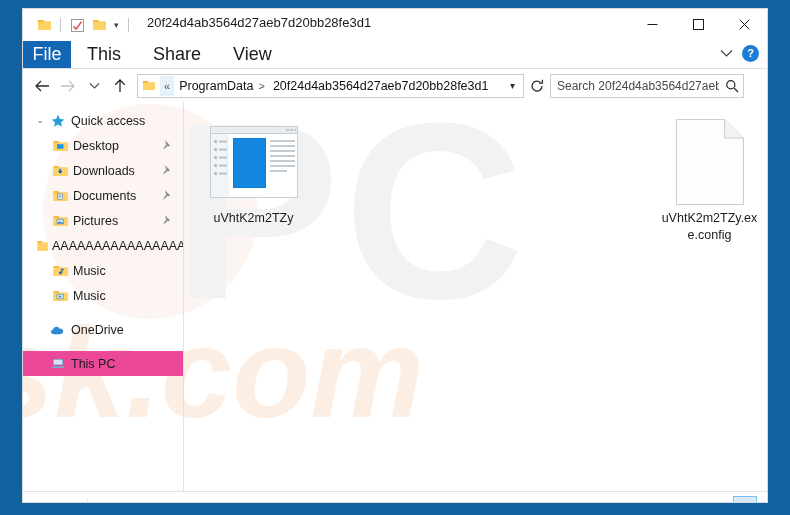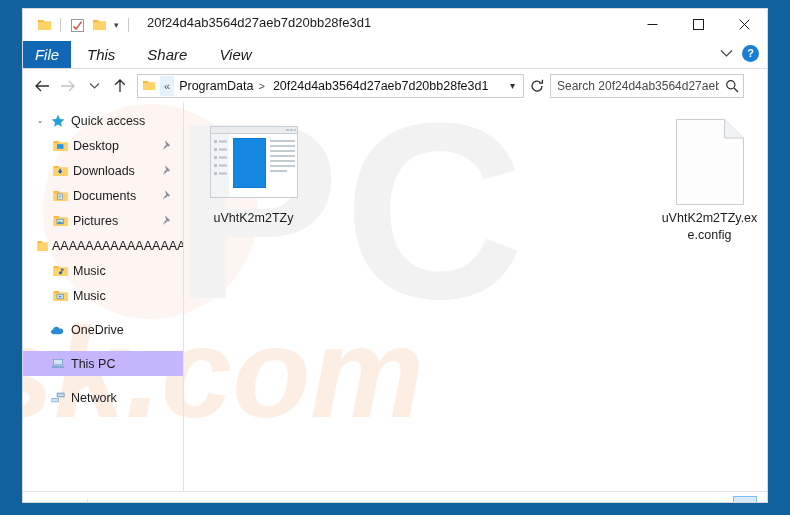"File" .tab { font-size: 15px -> 18px; font-style: italic -> none }
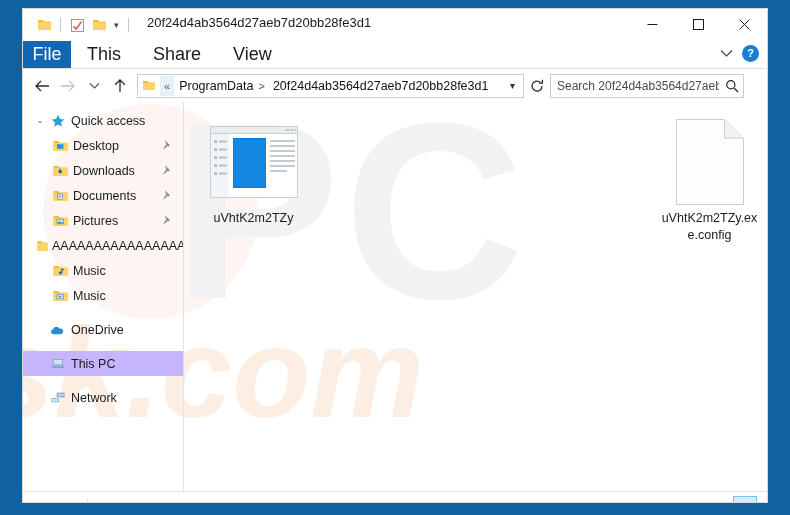"This PC" .navitem.sel { background: #c4b5fd -> #ec4899 }
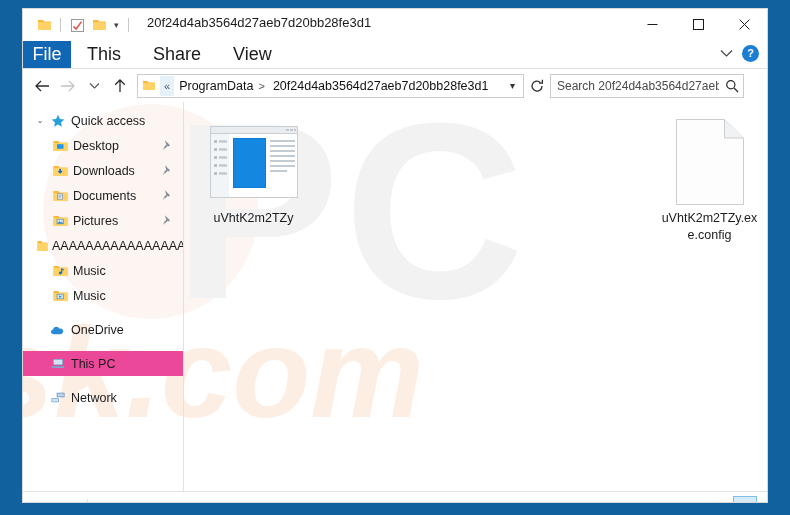"Network" div.navitem { html: <div> <div></div> <div> <svg> <path></path> <path></path> <path></path> <path></path> </svg> </div> <div>Network</div> </div> -> none }
